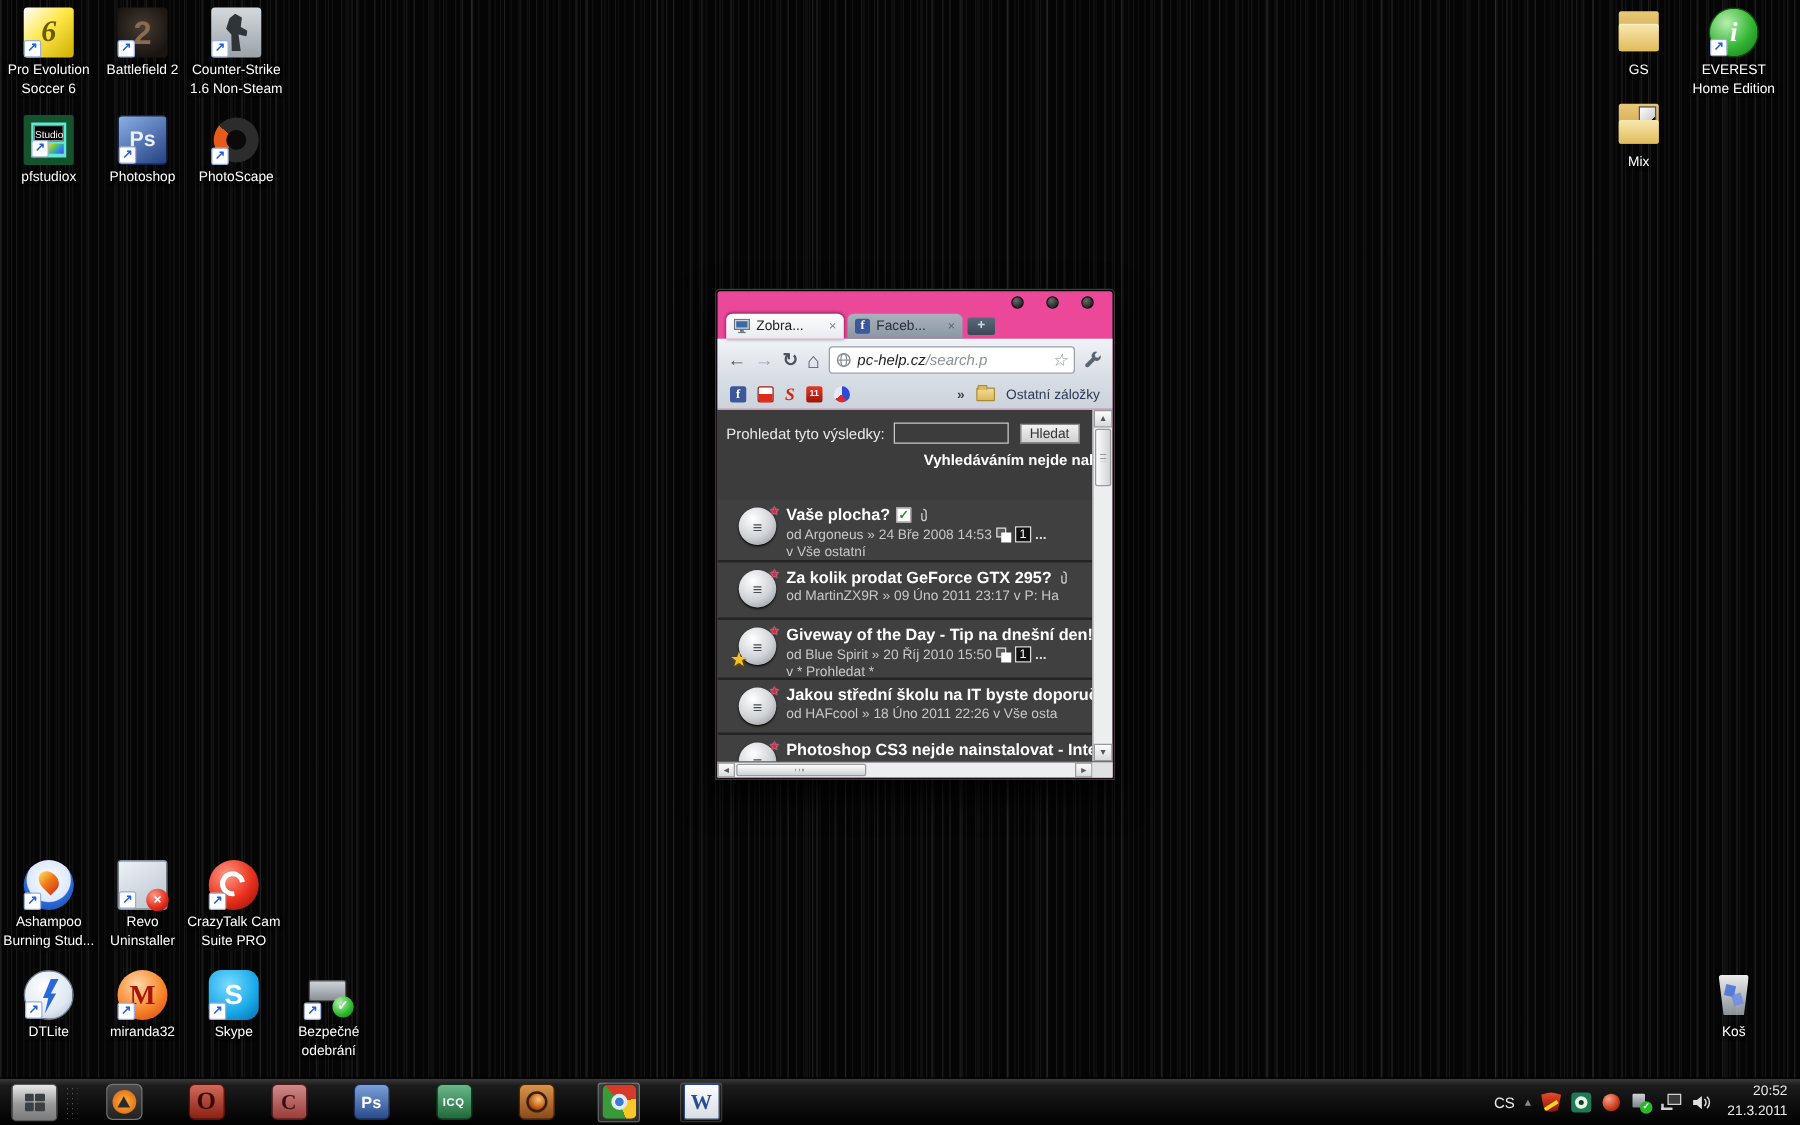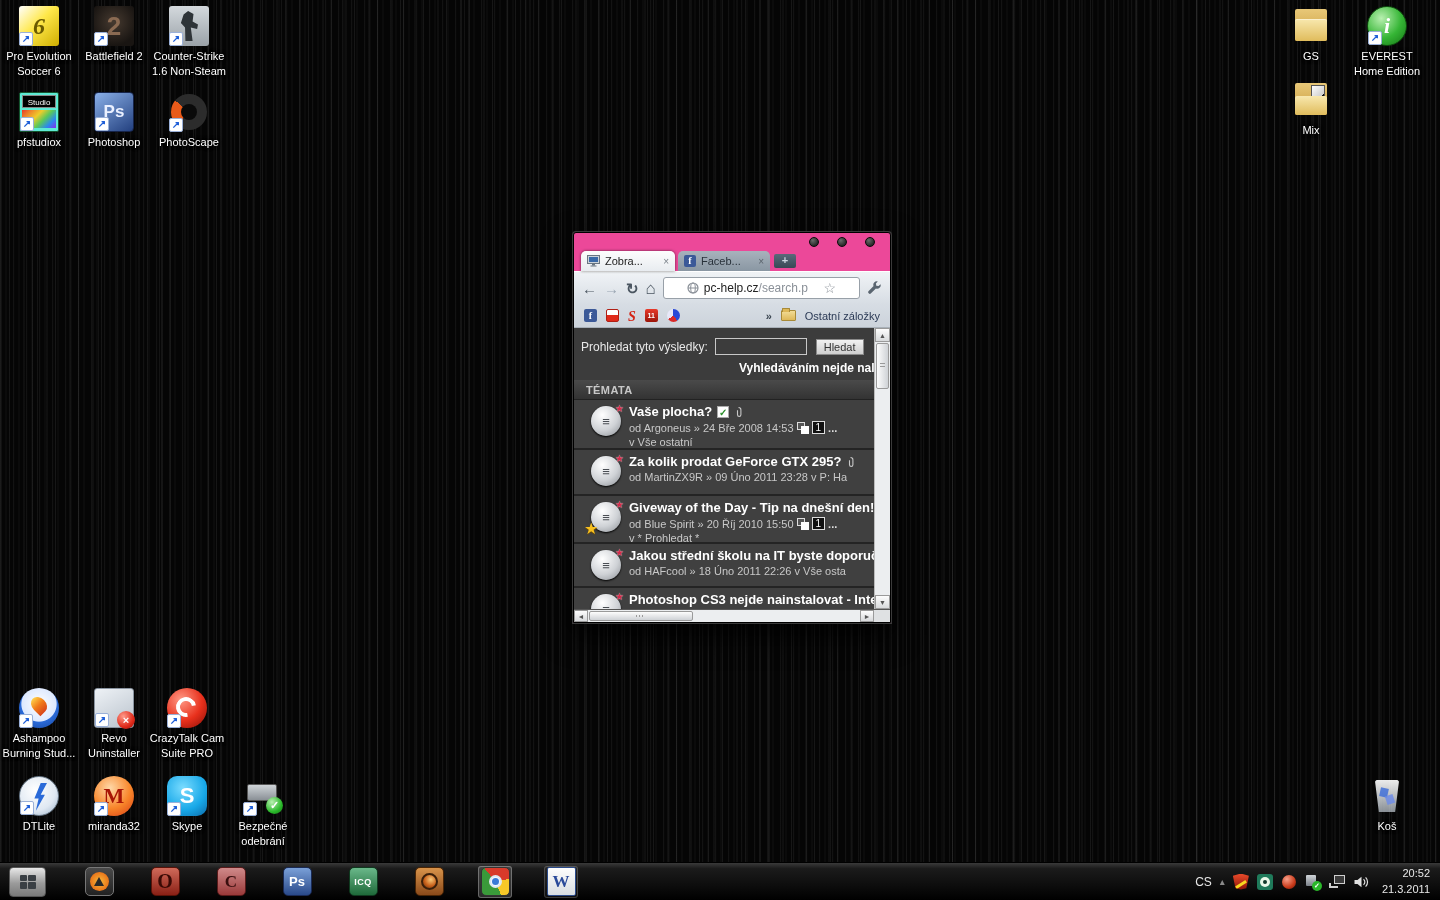"Studio" .i-studio { border: 1px solid #14532d -> 6px solid #14532d }
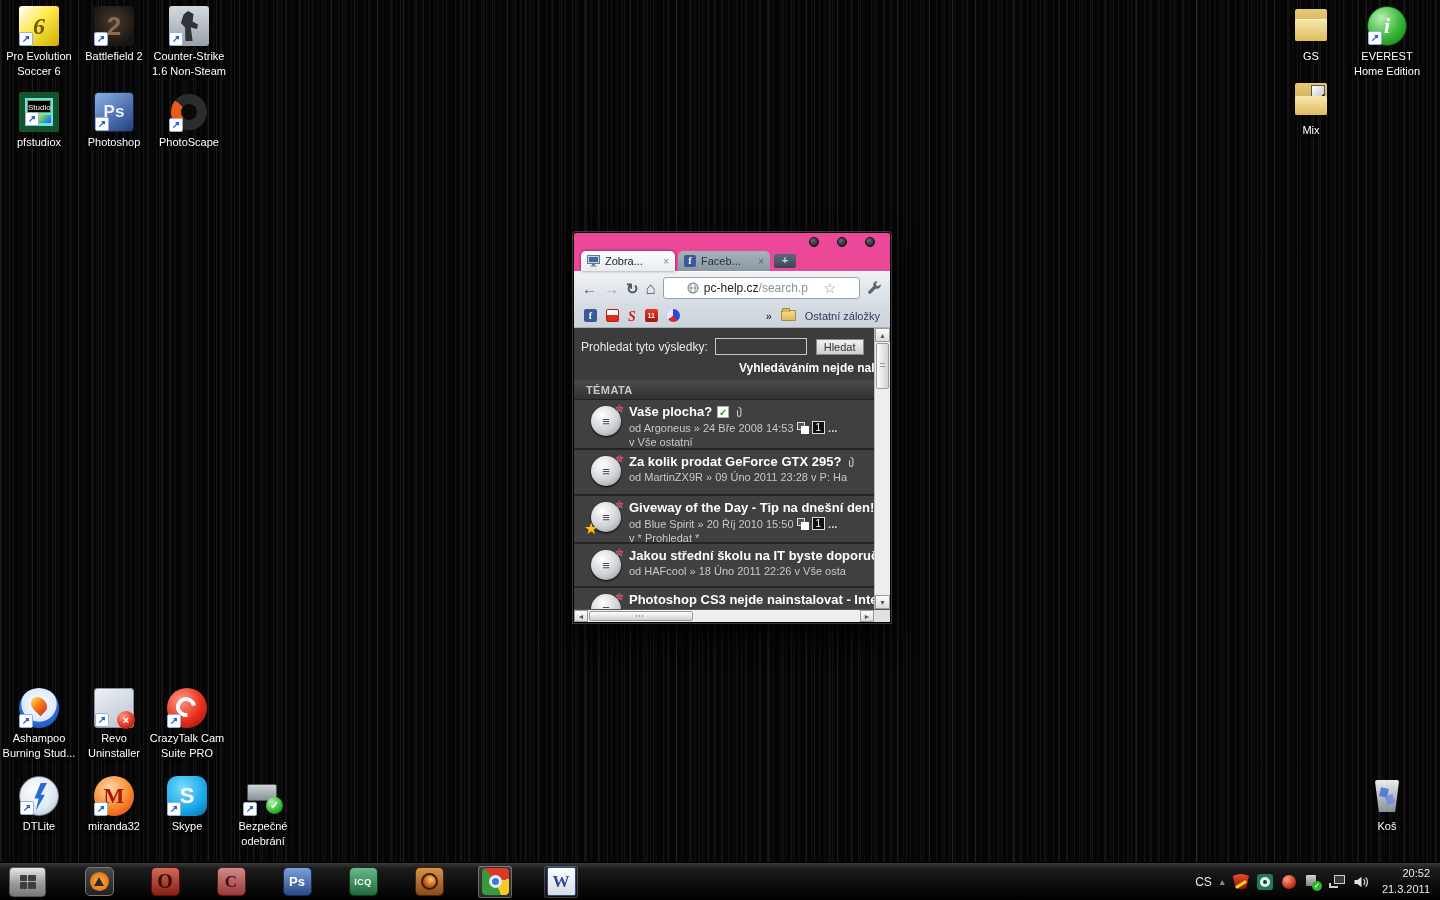"pc-help.cz/search.p" .omnibox { font-style: none -> italic; padding: 0 23px -> 0 5px }
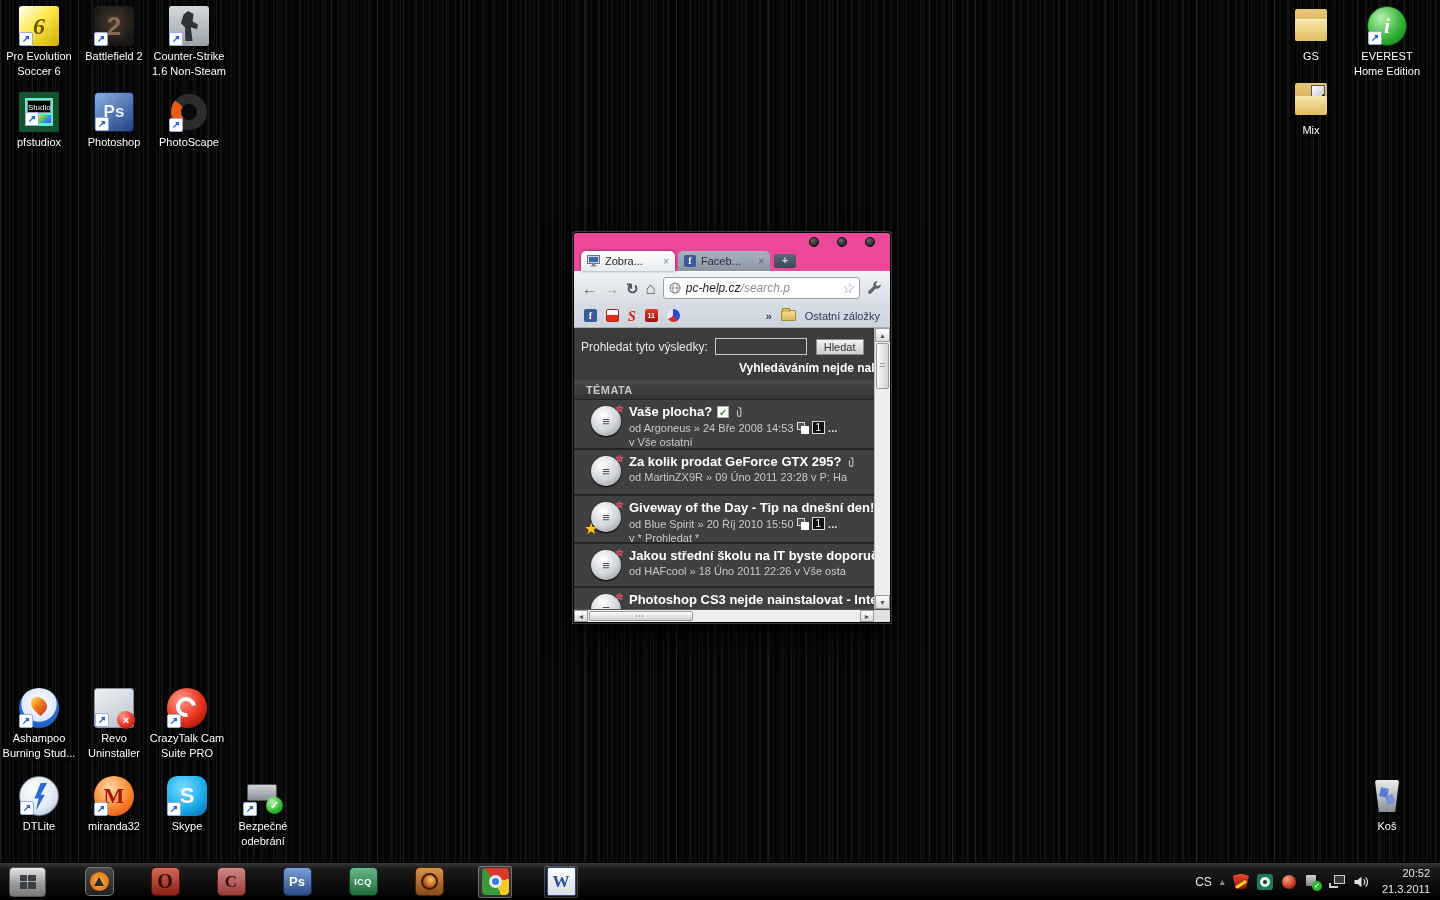"TÉMATA" div.thembar { html: <div>TÉMATA</div> -> none }
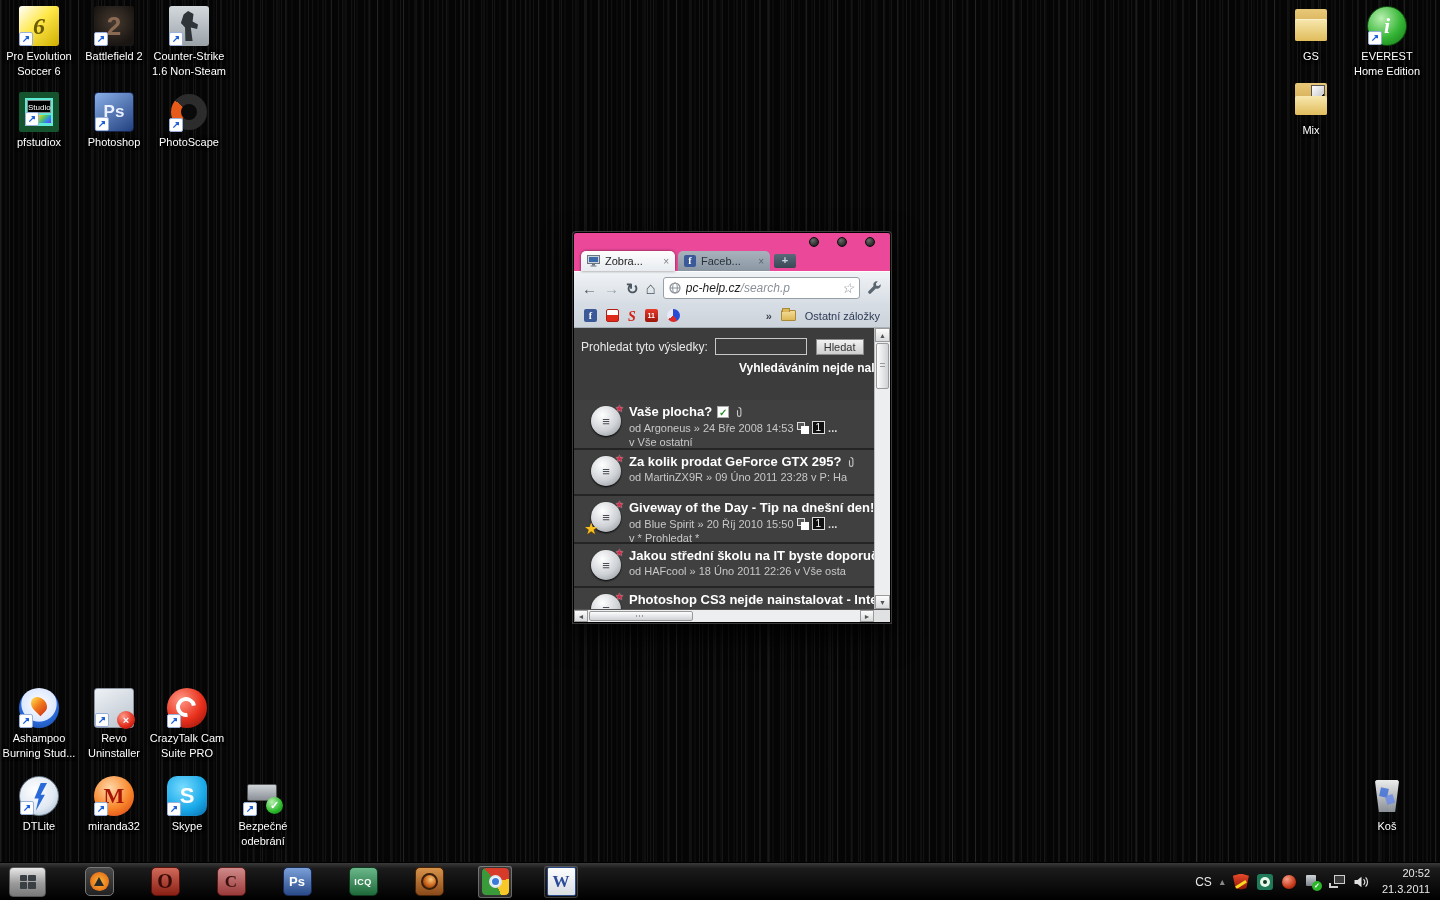"od MartinZX9R » 09 Úno" span { text: 23:28 -> 23:17 }
